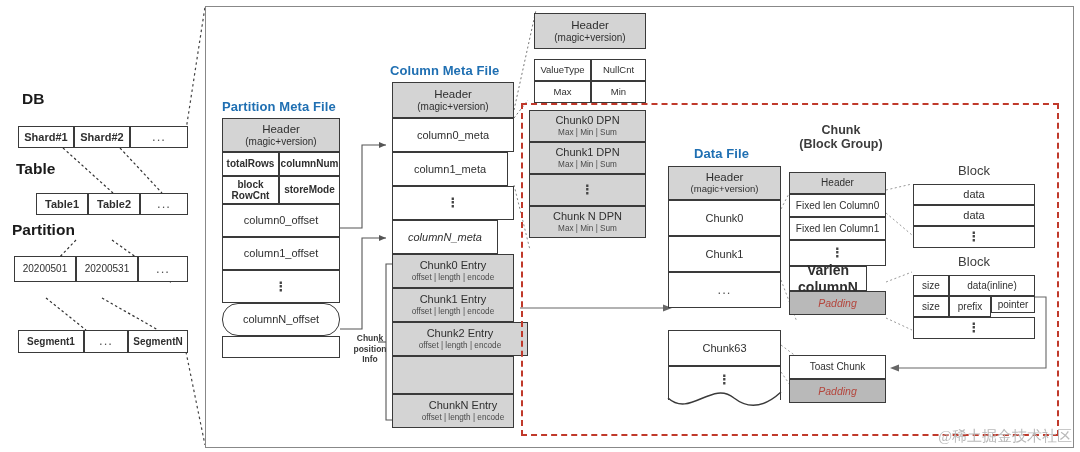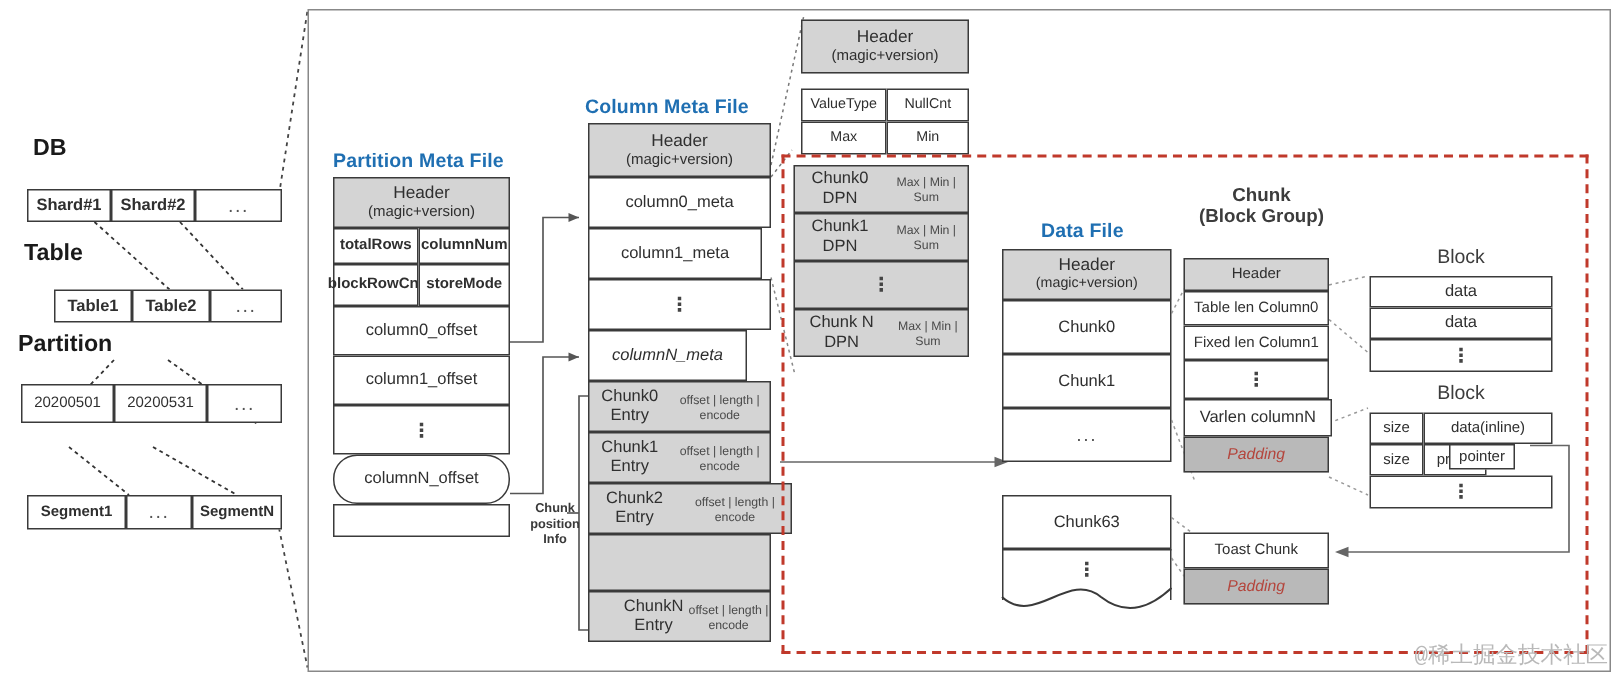"Chunk0 DPN" .two { flex-direction: row -> column }
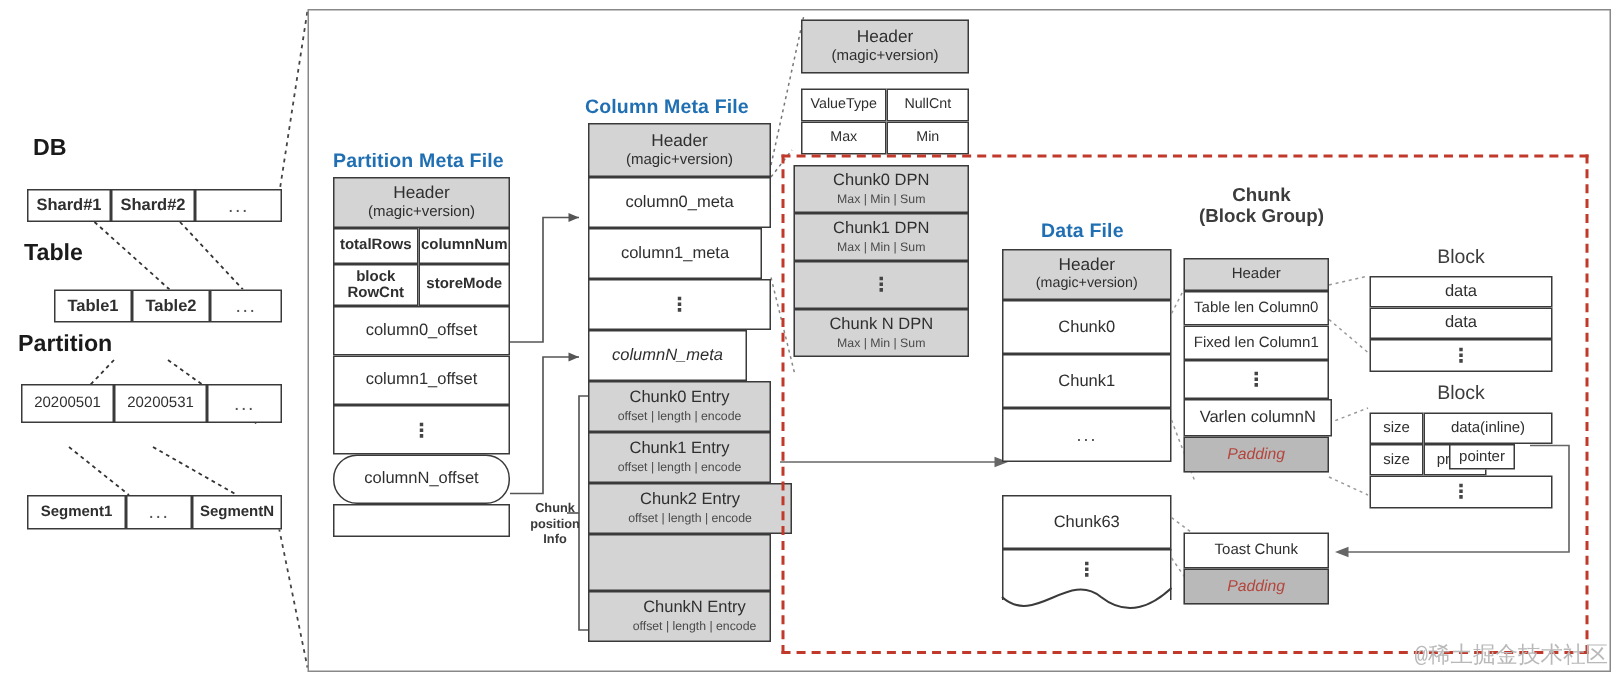"Table len Column0" div.bx { text: Table -> Fixed }
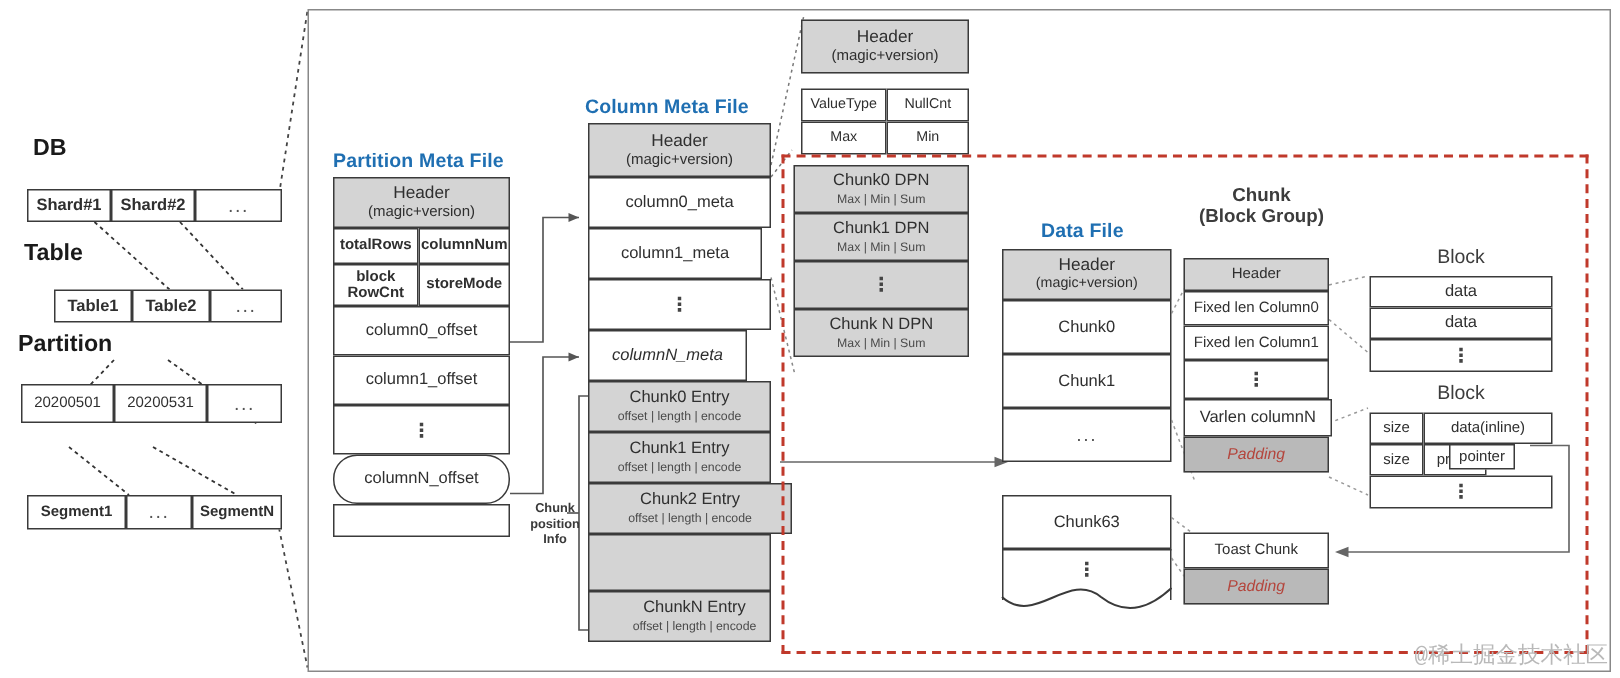"Varlen columnN" div.bx { font-size: 11px -> 14px; font-weight: none -> bold; width: 99px -> 78px }
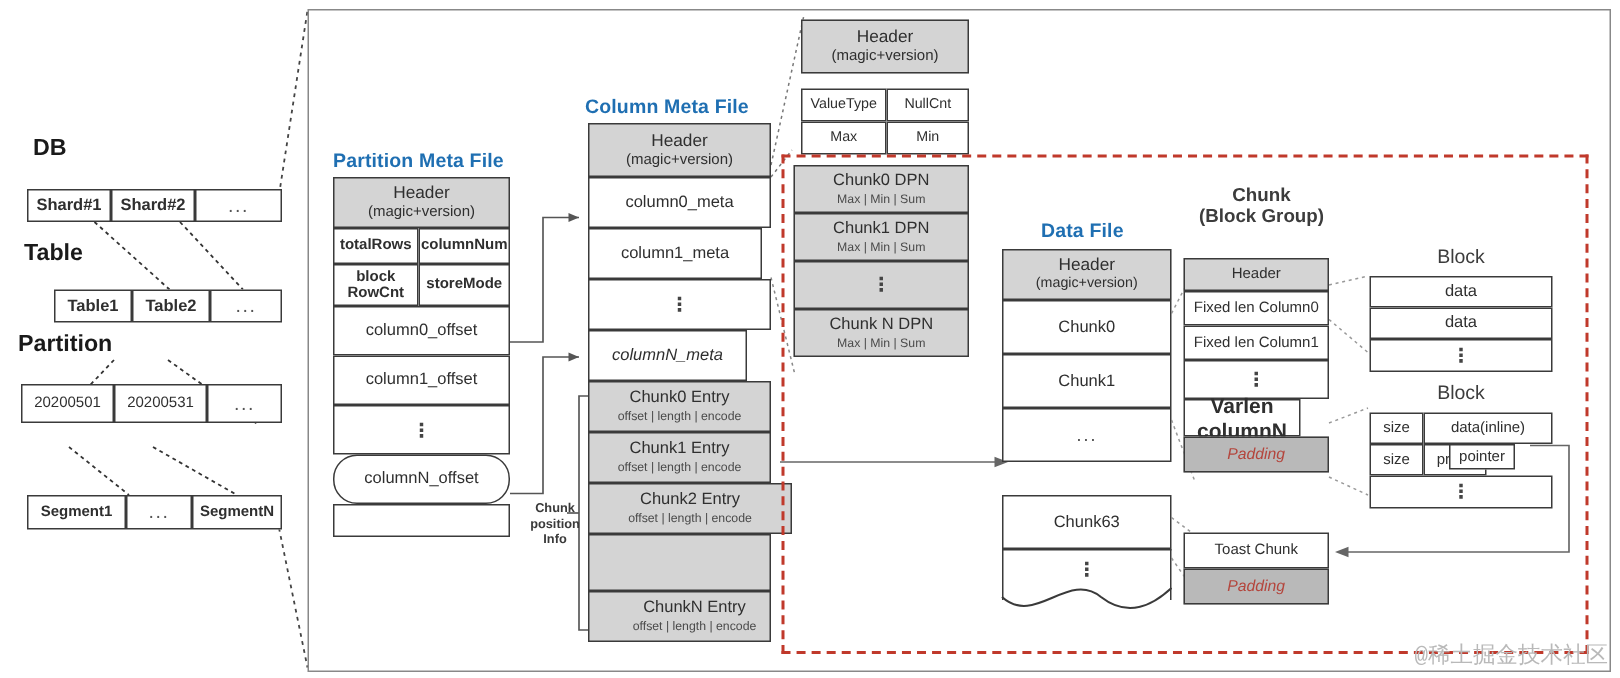"pointer" div.bx { left: 966px -> 991px }
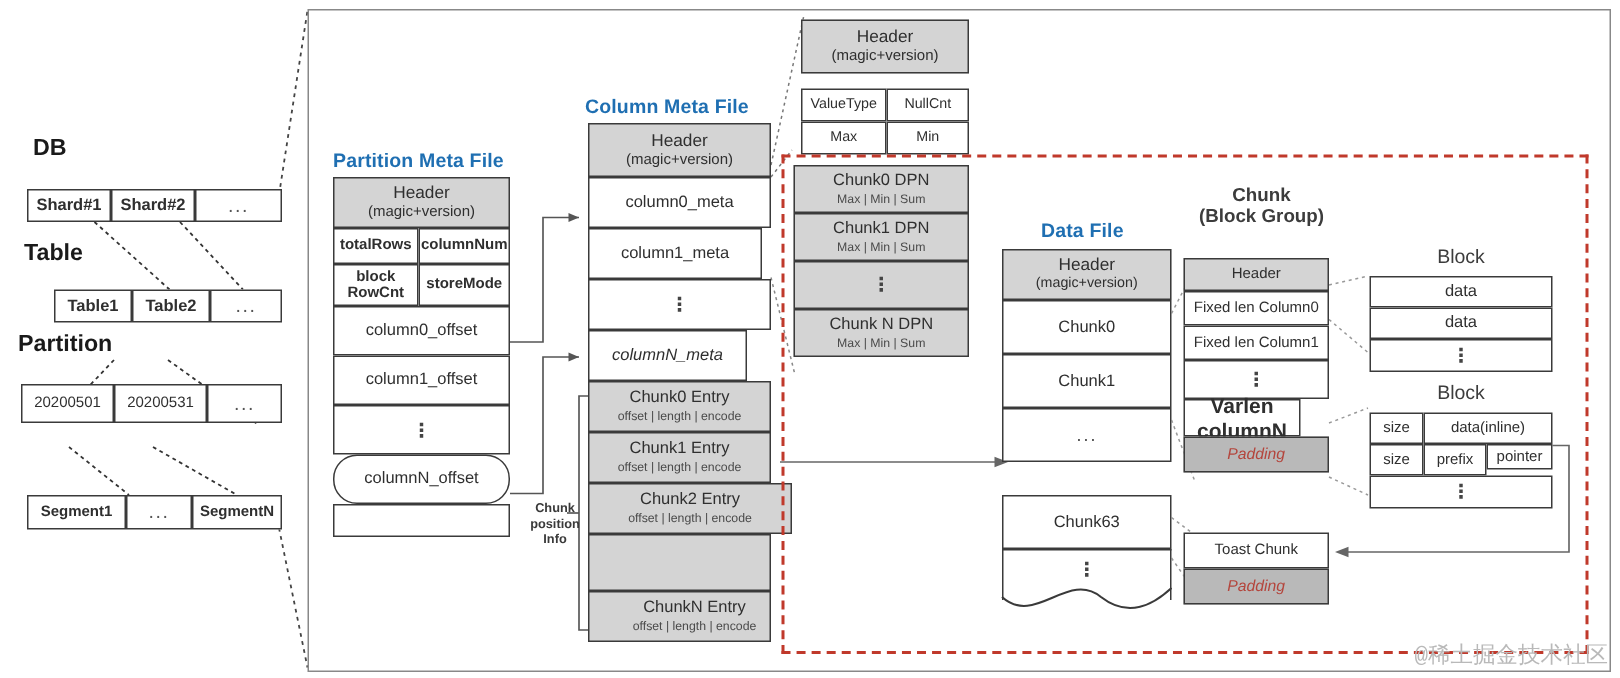"@稀土掘金技术社区" .wm { font-family: Liberation Mono, monospace -> Liberation Serif, serif }
